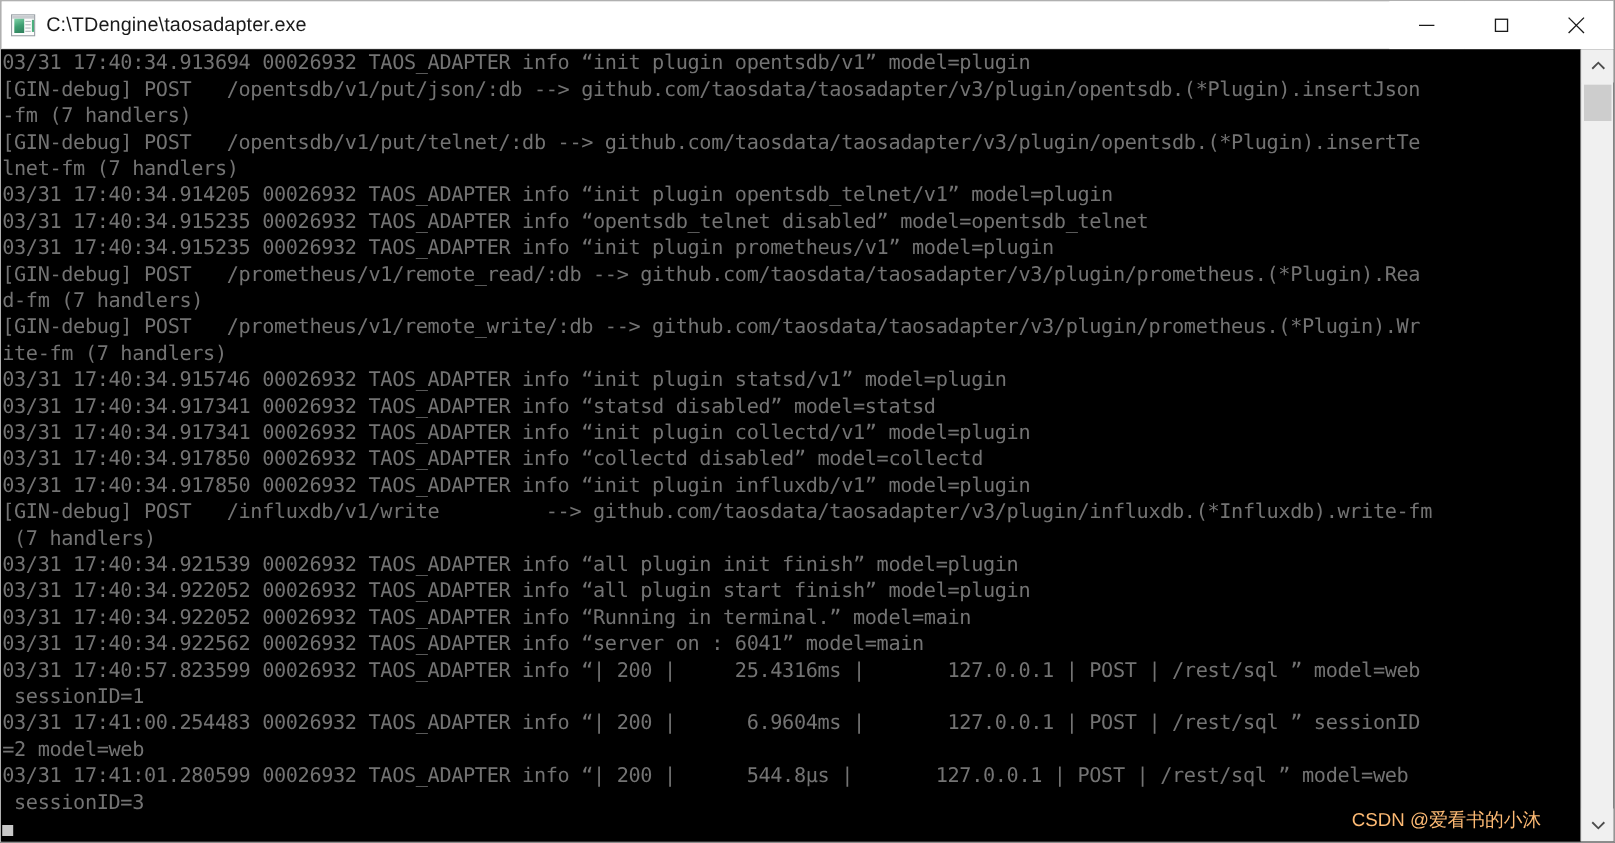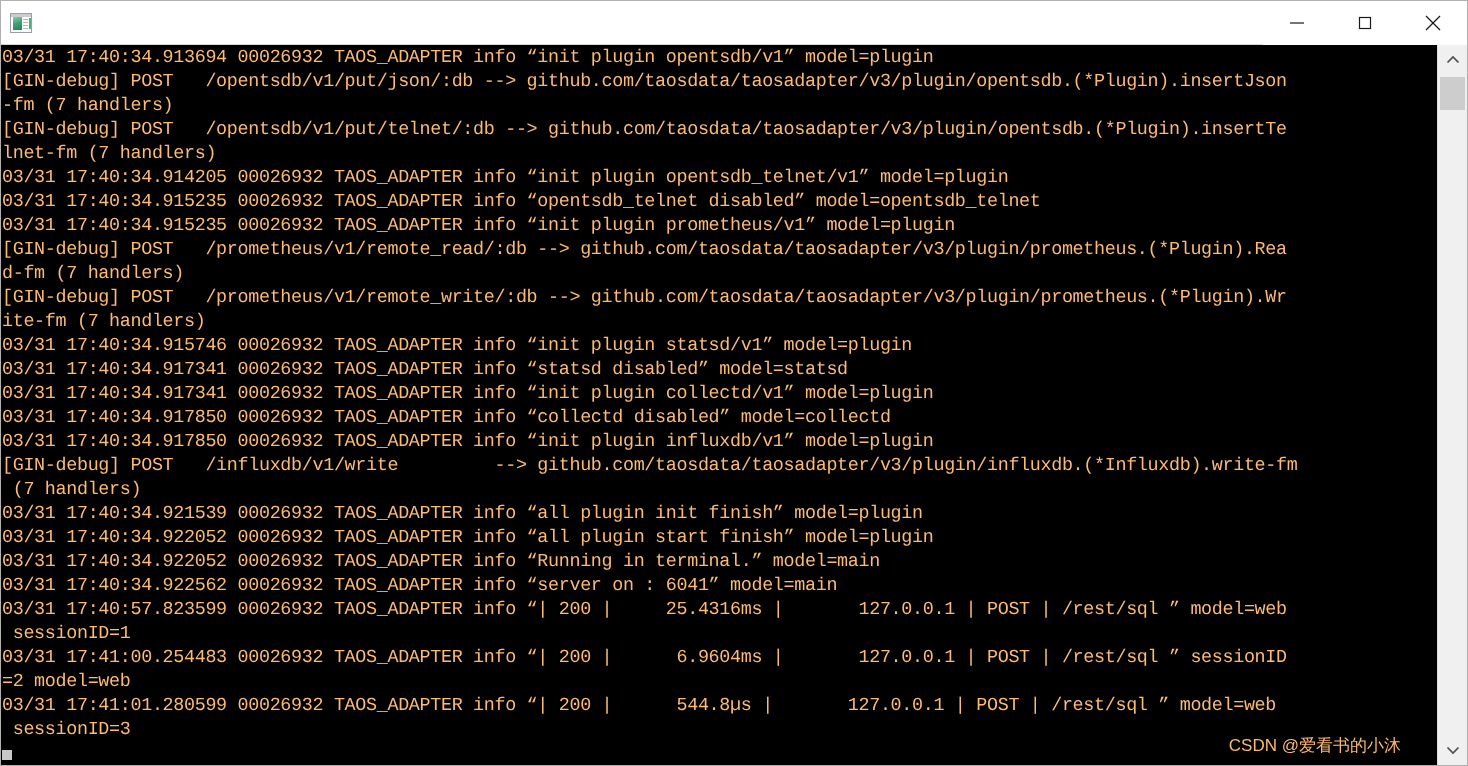"C:\TDengine\taosadapter.exe" span.title-text { html: none -> <span>C:\TDengine\taosadapter.exe</span> }
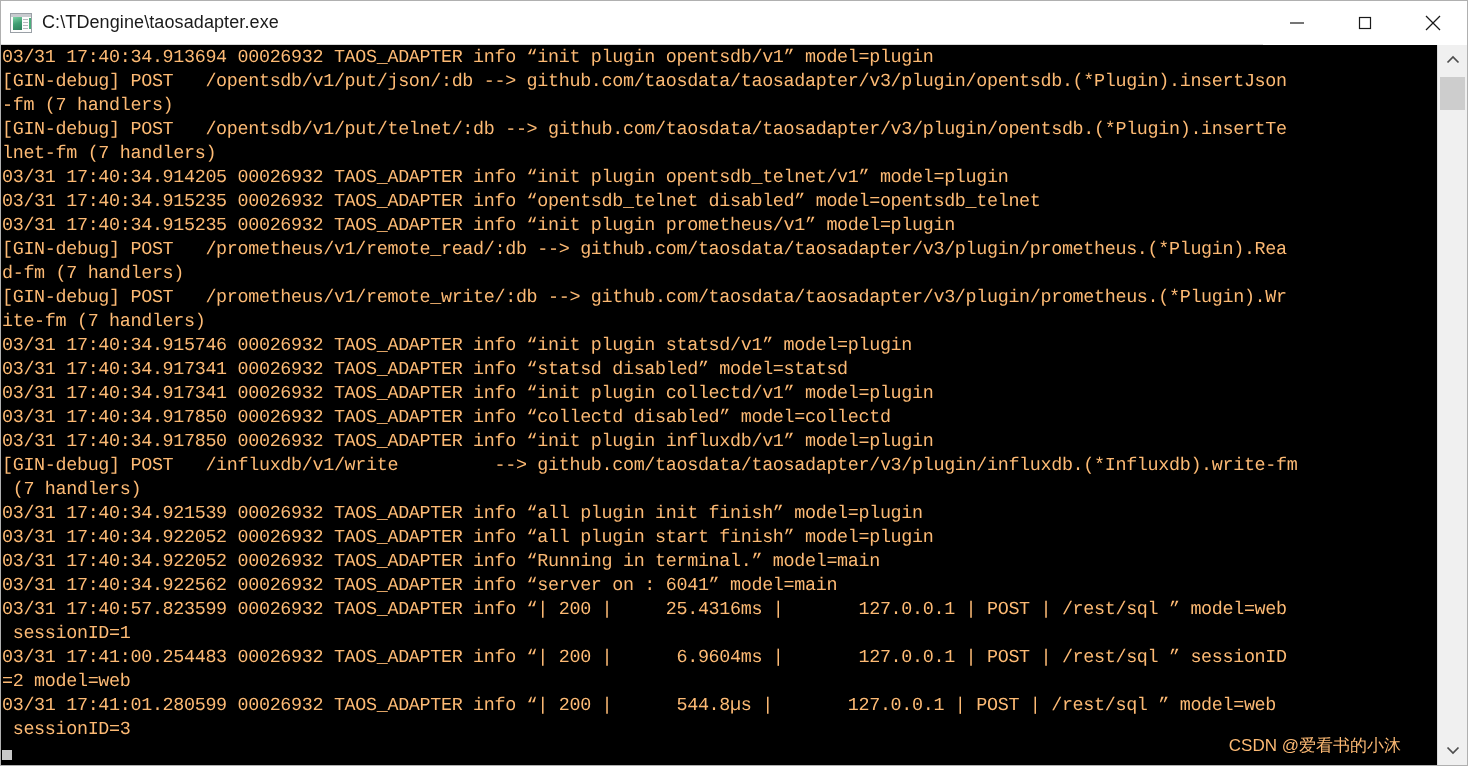"03/31 17:40:34.913694 00026932" pre.console-text { color: #fdba74 -> #737373; font-family: Liberation Mono, monospace -> none }
